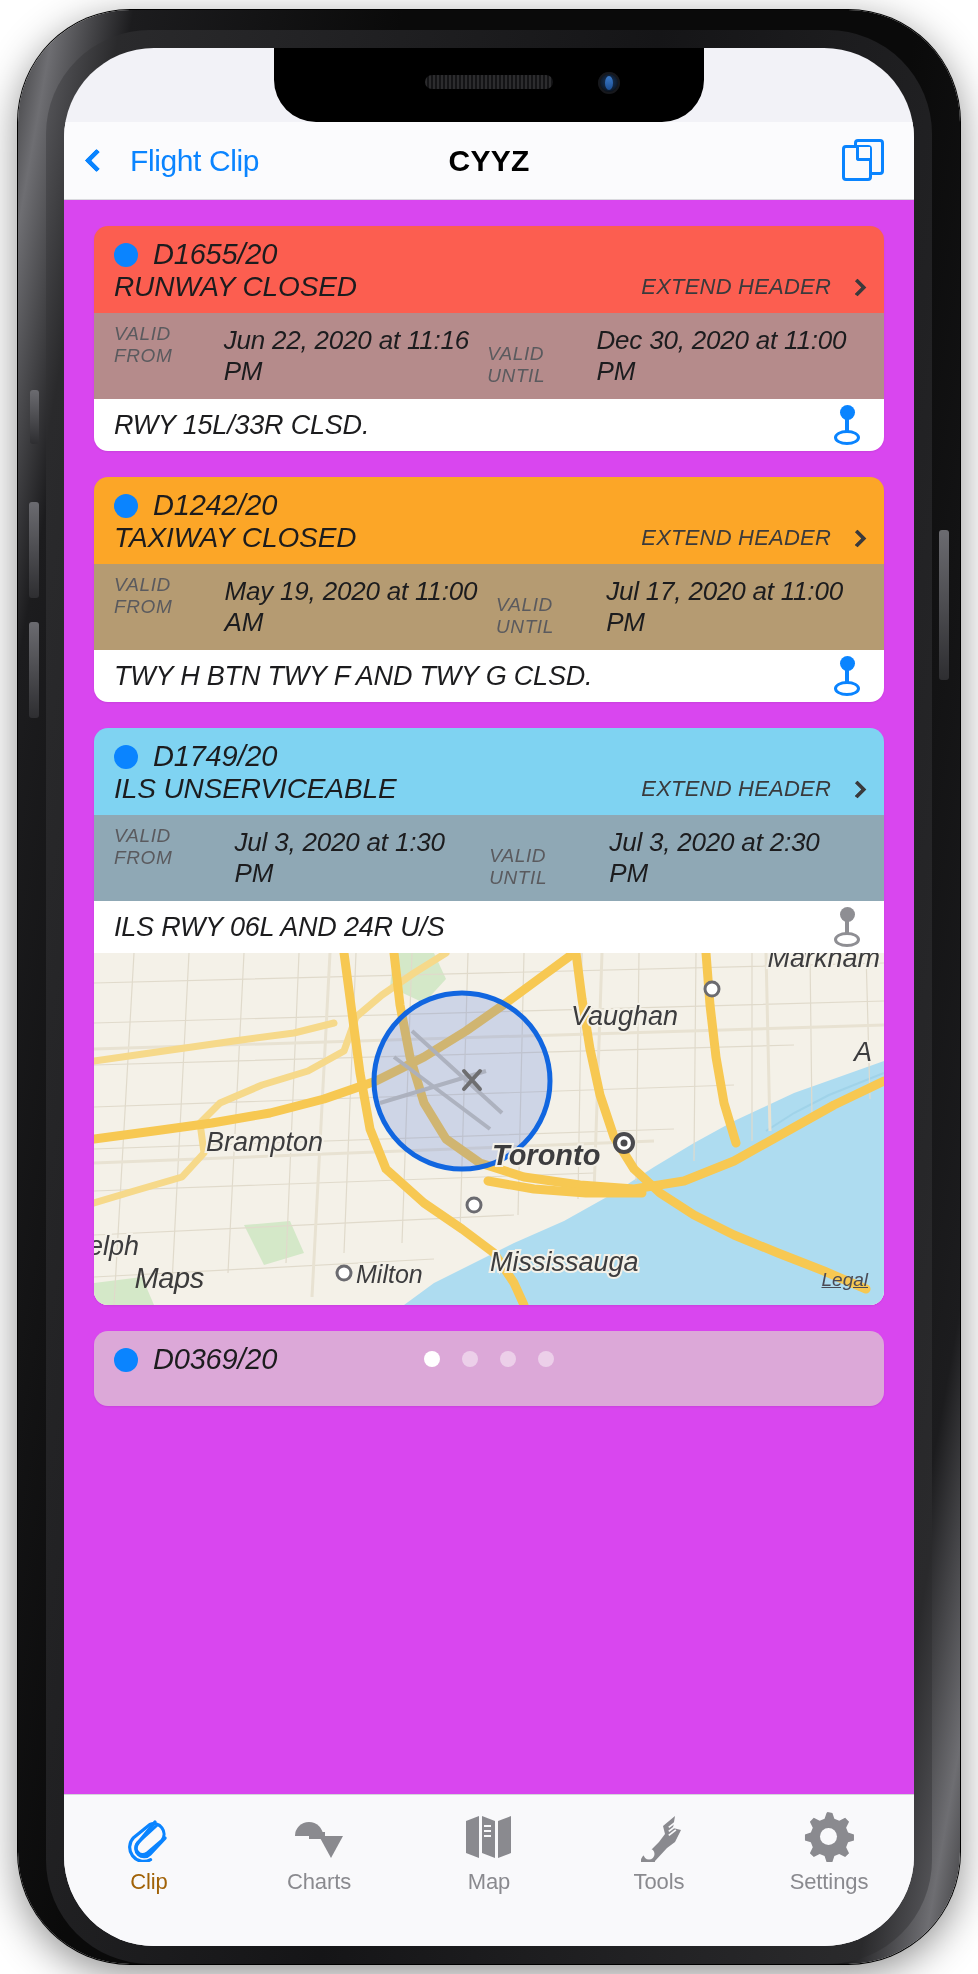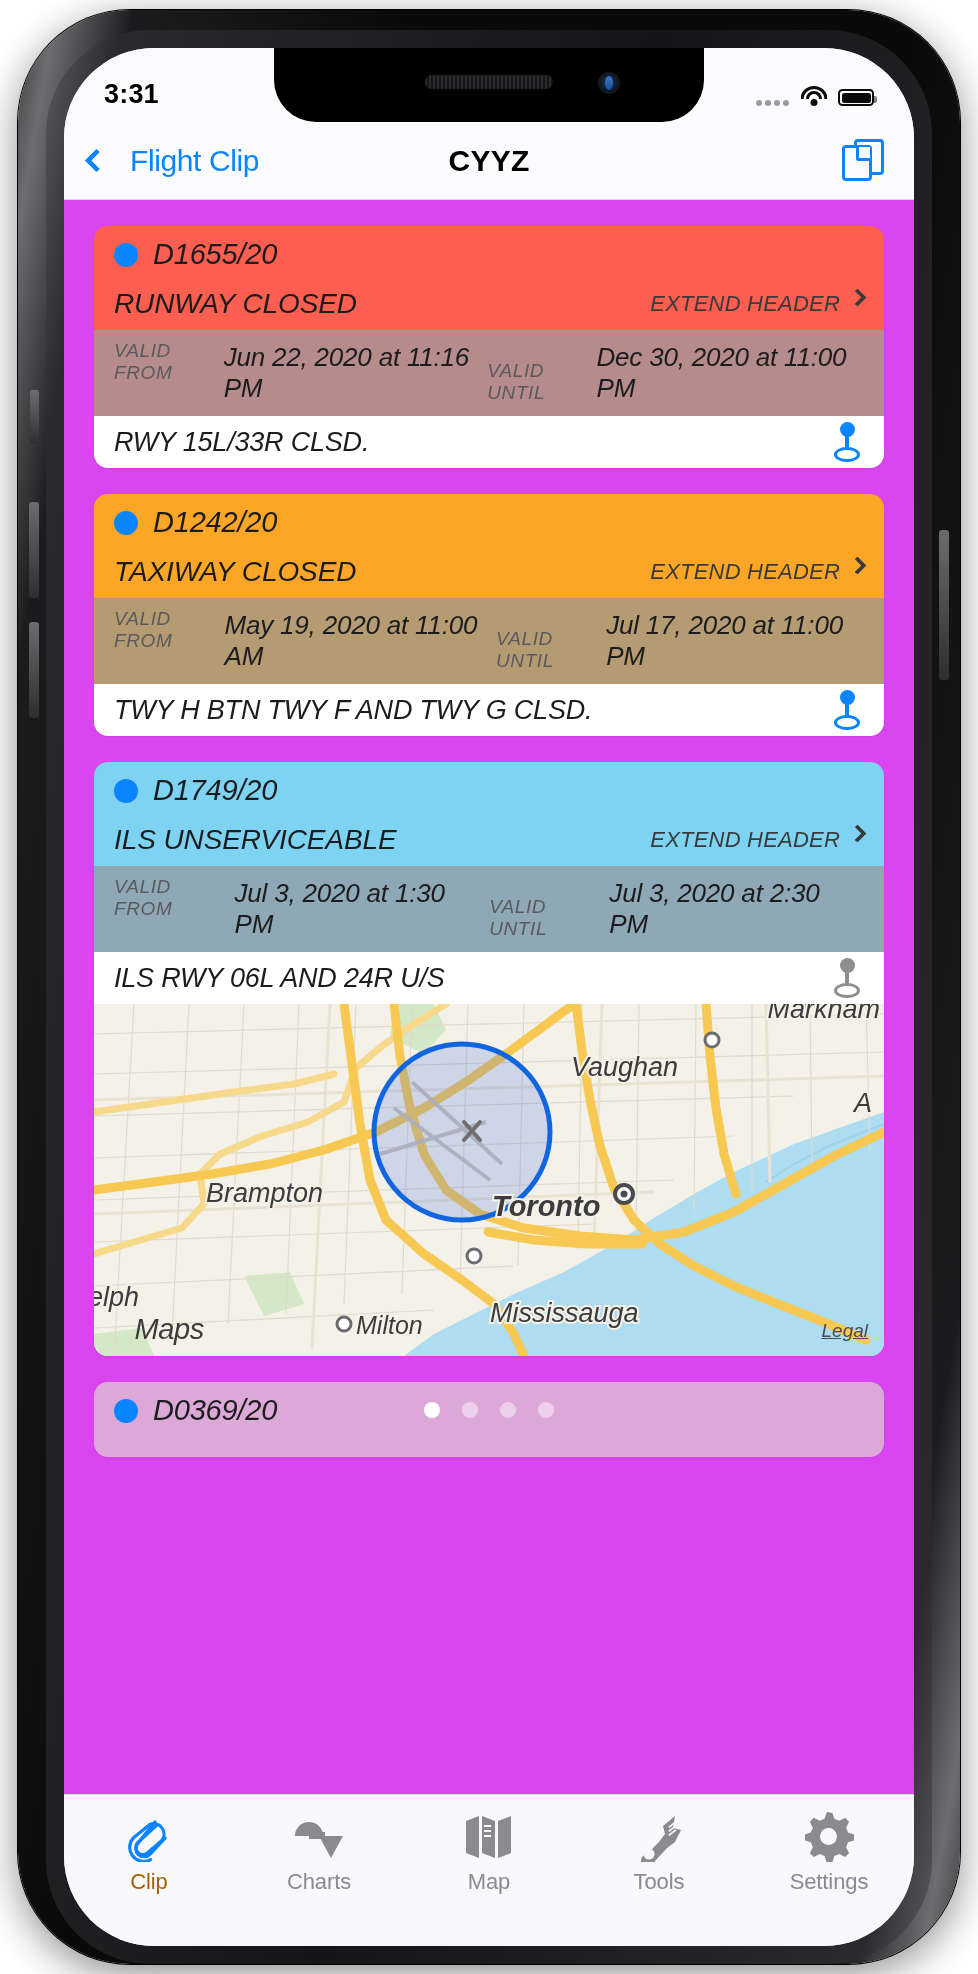"3:31" div.statusbar { html: <div> <div>3:31</div> <div> <span> <i></i> <i></i> <i></i> <i></i> </span> <span> <i></i> <i></i> <i></i> </span> <span> <span></span> <span></span> </span> </div> </div> -> none }
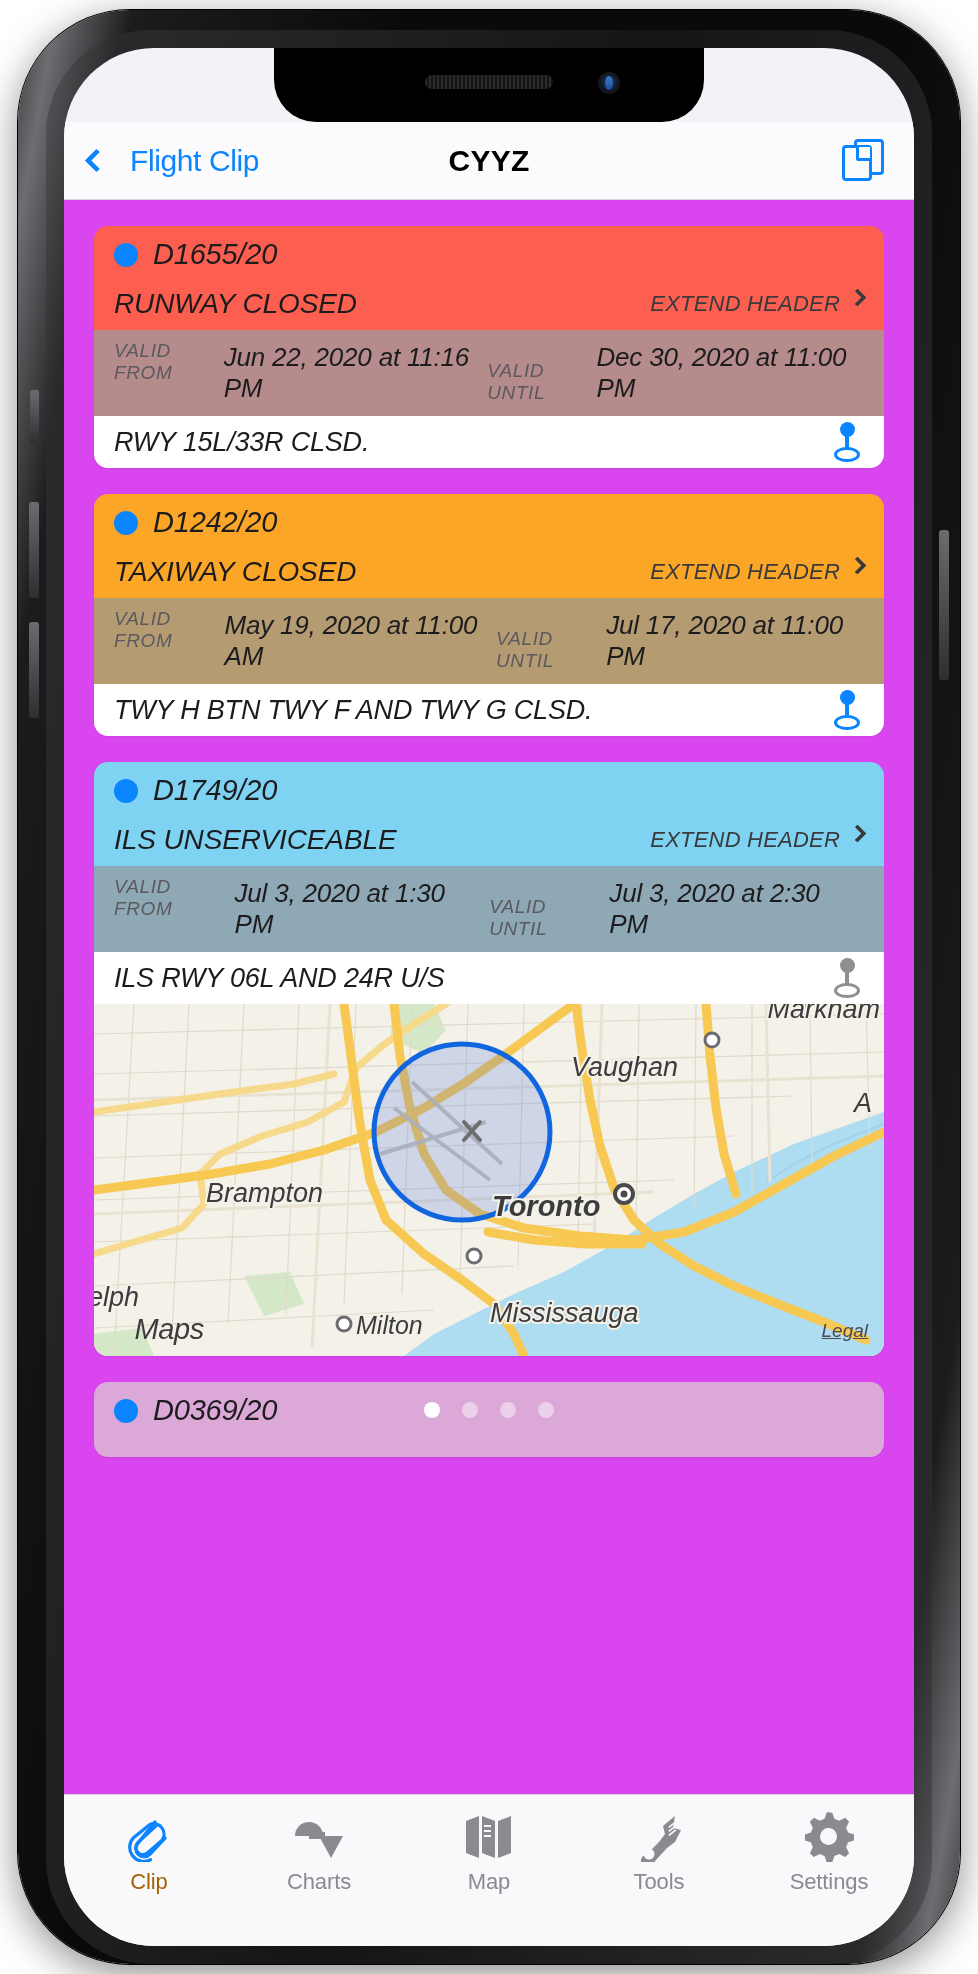"RUNWAY CLOSED" .card-sub-row { margin-top: 17px -> 0 }
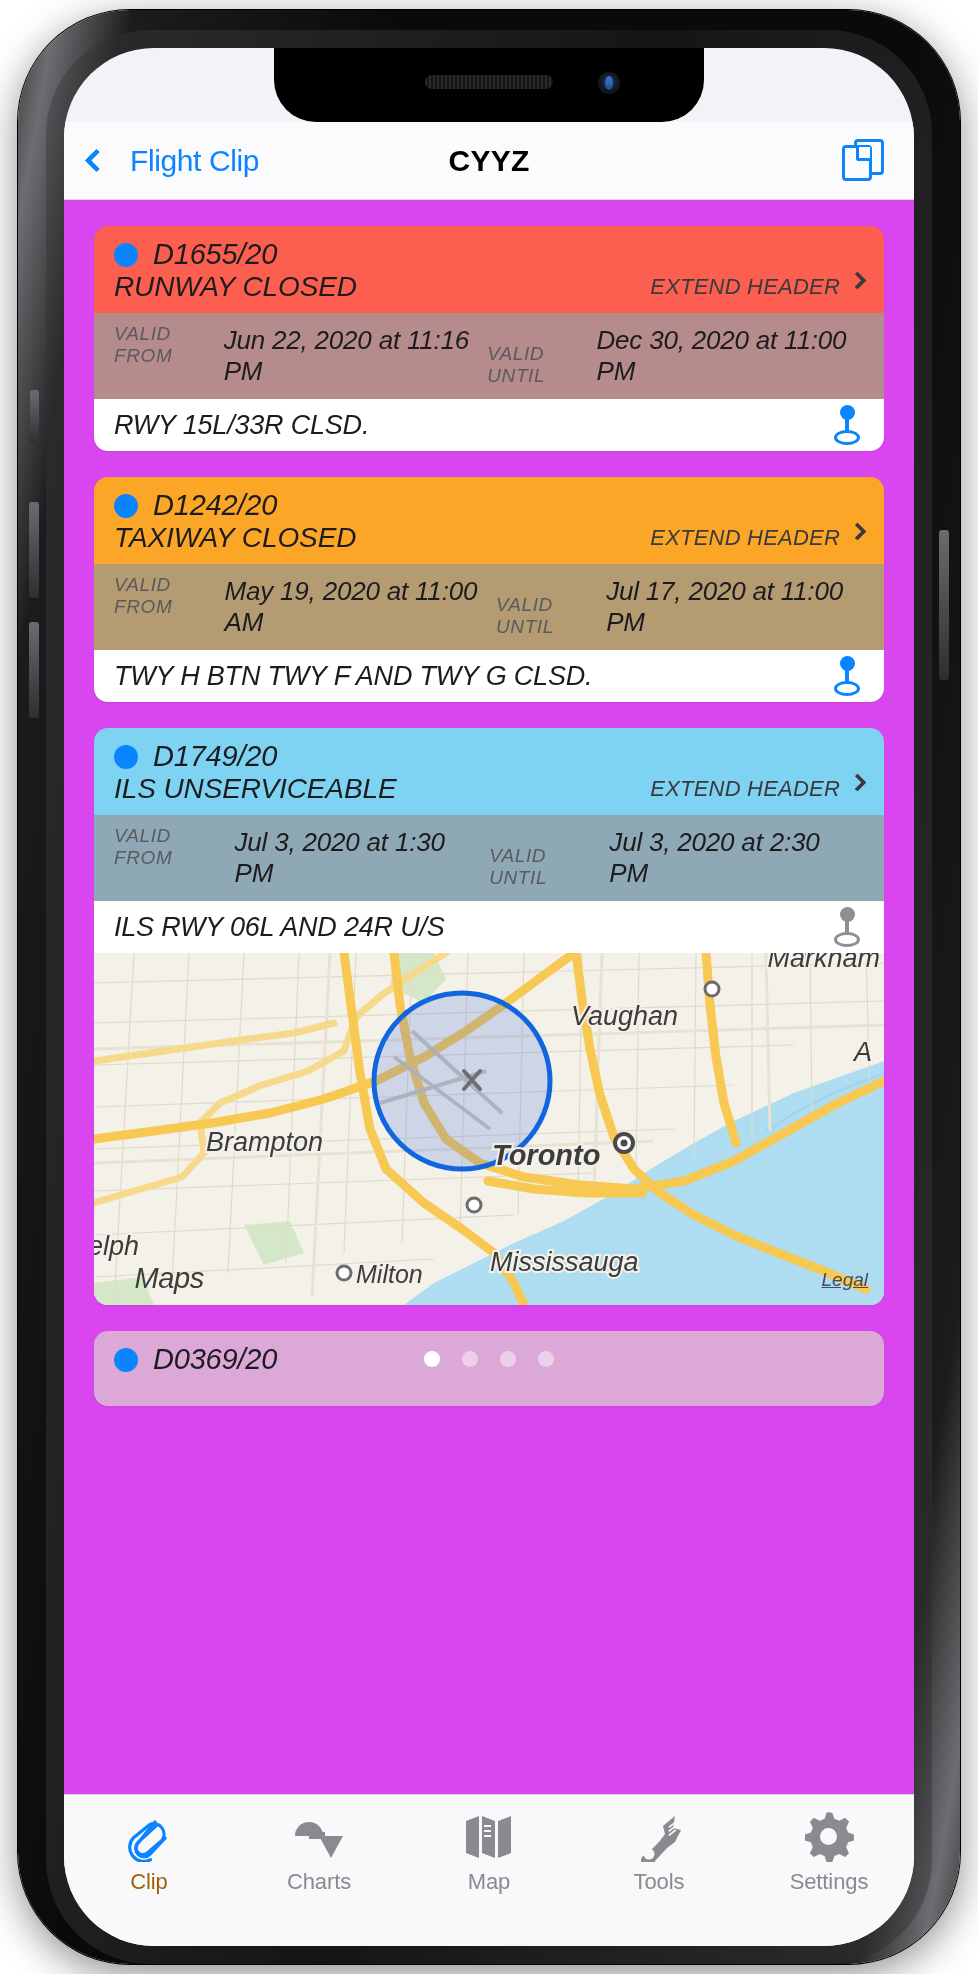"EXTEND HEADER" .extend { align-items: none -> center; gap: 11px -> 20px }
